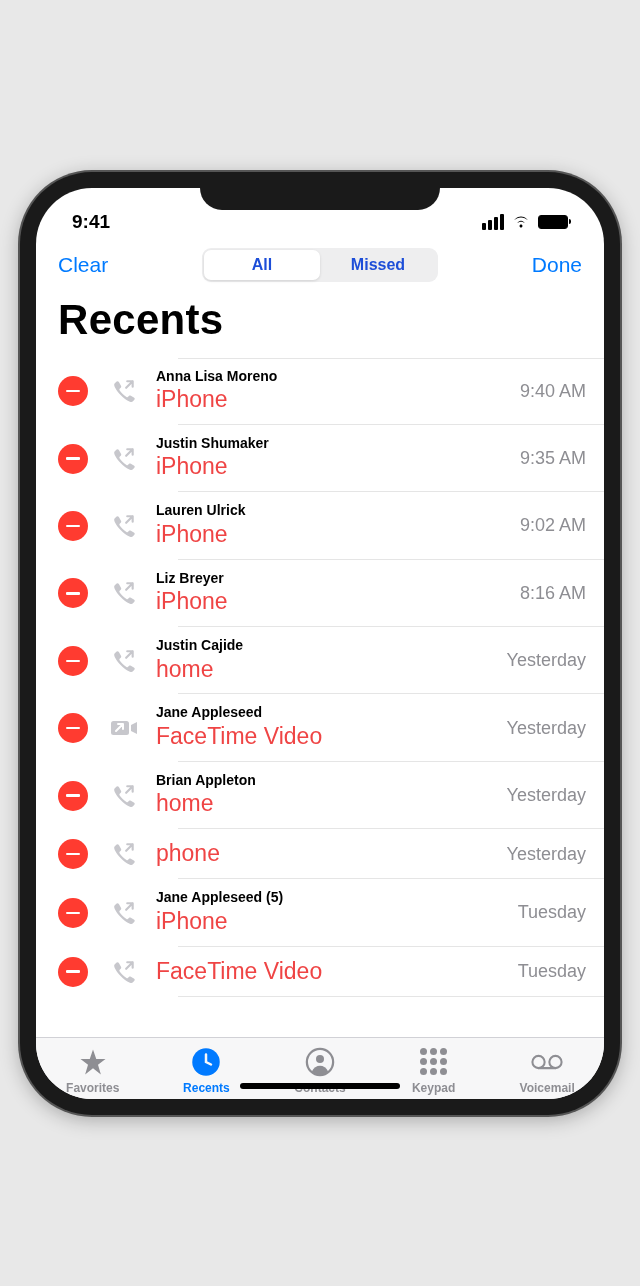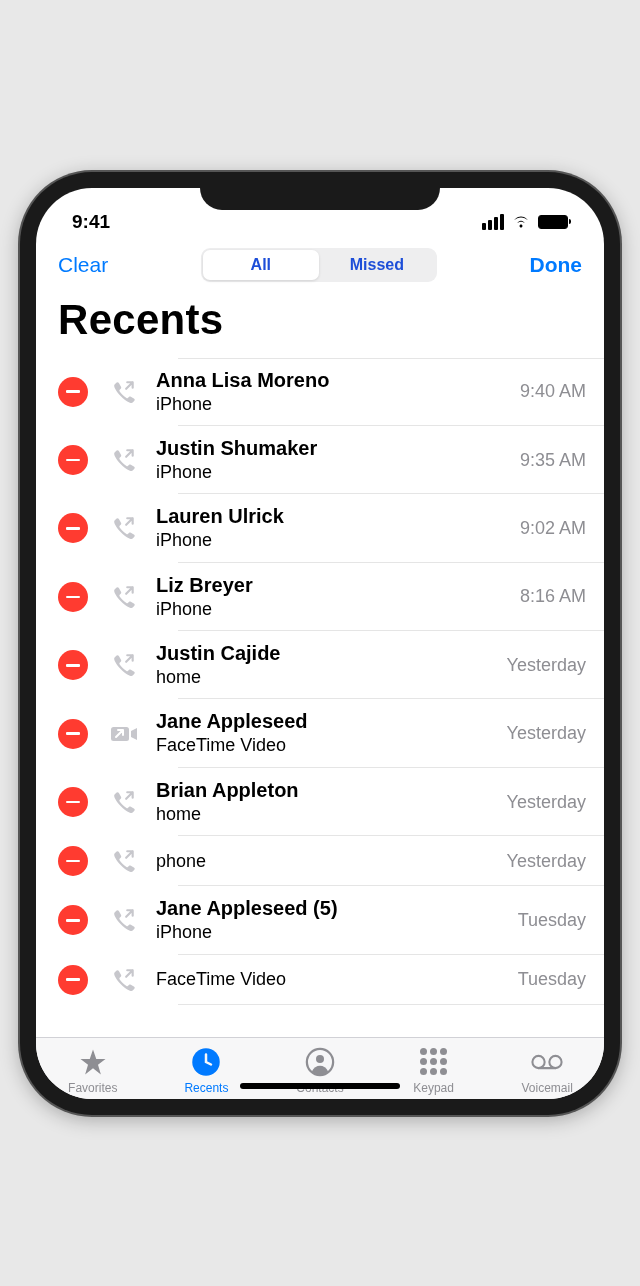"Done" .nav-btn.done { font-weight: 700 -> 400 }
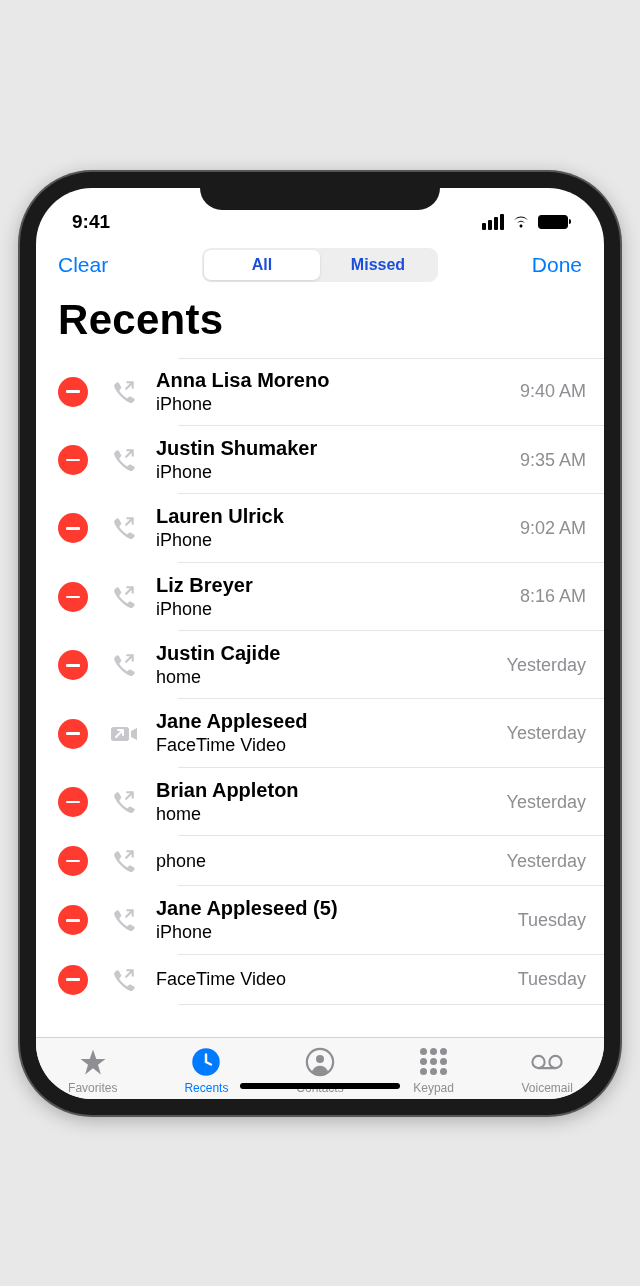"Anna Lisa Moreno" .row-name { font-size: 20px -> 14px }
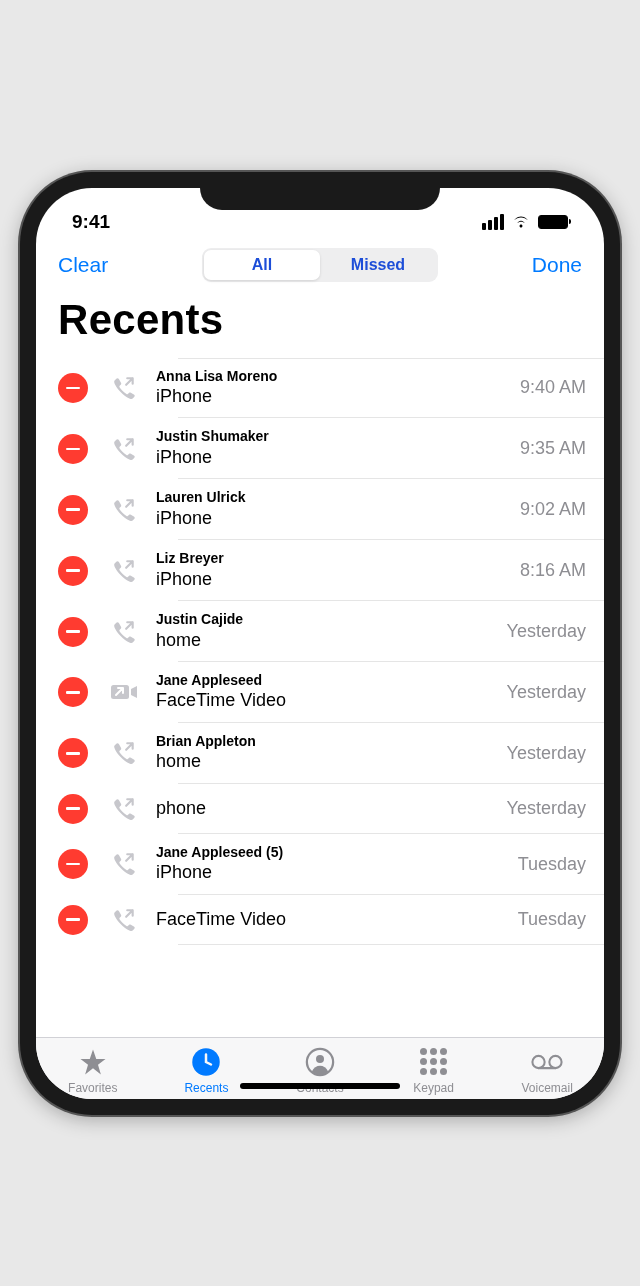"iPhone" .row-sub { color: #000000 -> #ef4444; font-size: 18px -> 23px }
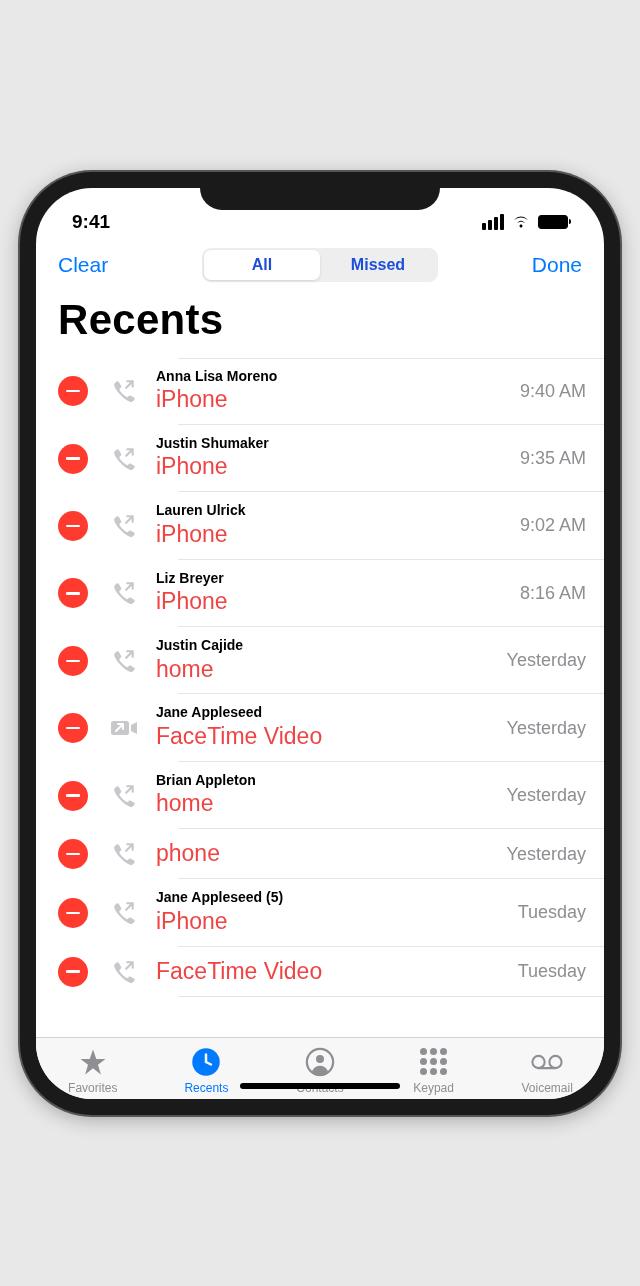"Favorites" .tab-label { font-weight: none -> bold }
